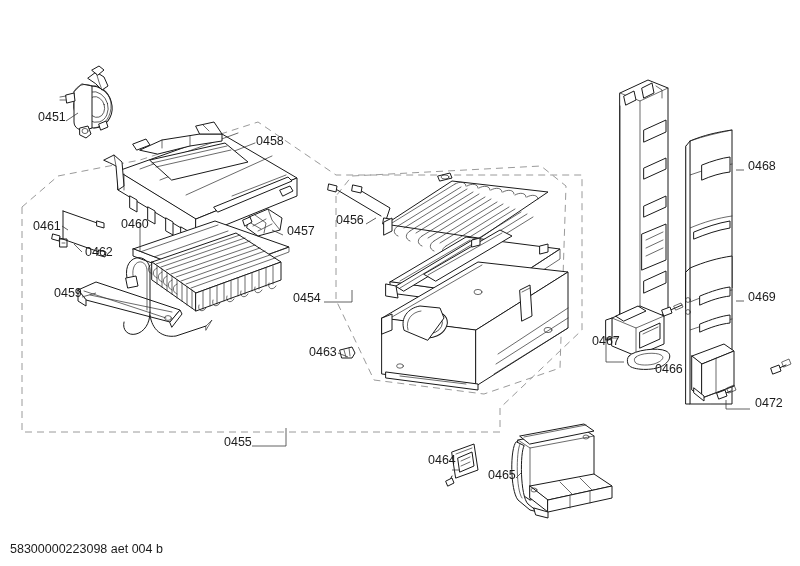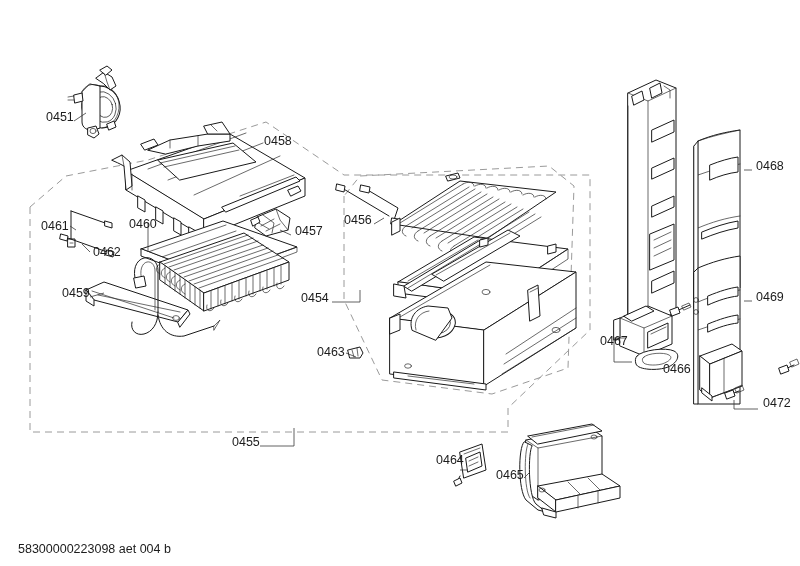"0451" #diagram-root { left: 8px -> 0 }
